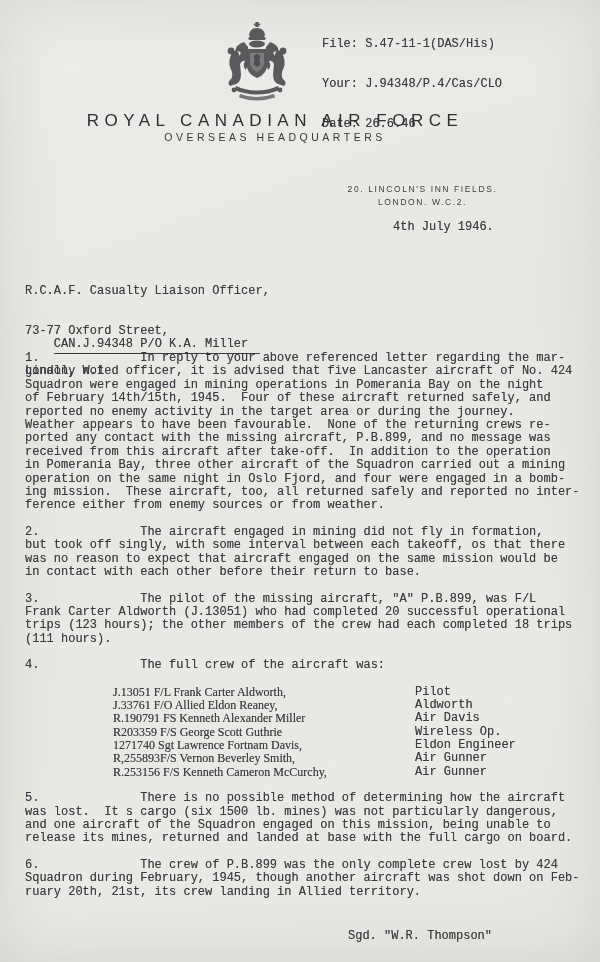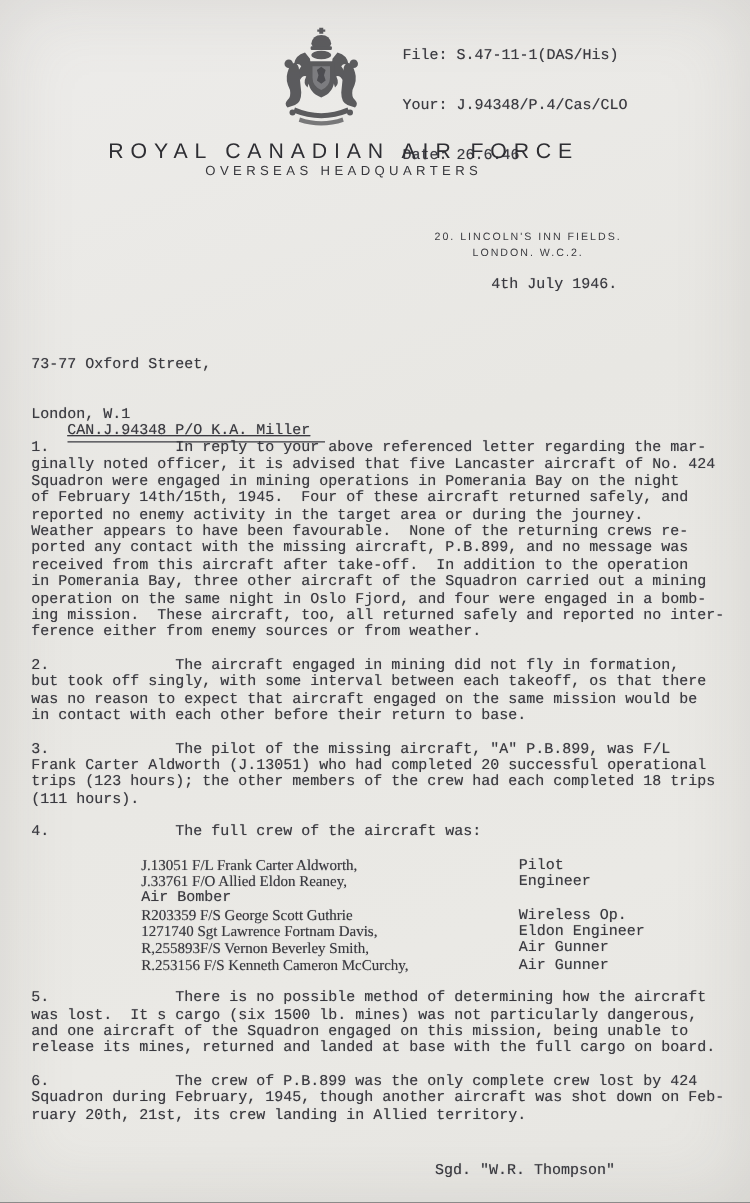"R.C.A.F. Casualty Liaison Officer," div { html: none -> <div>R.C.A.F. Casualty Liaison Officer,</div> }
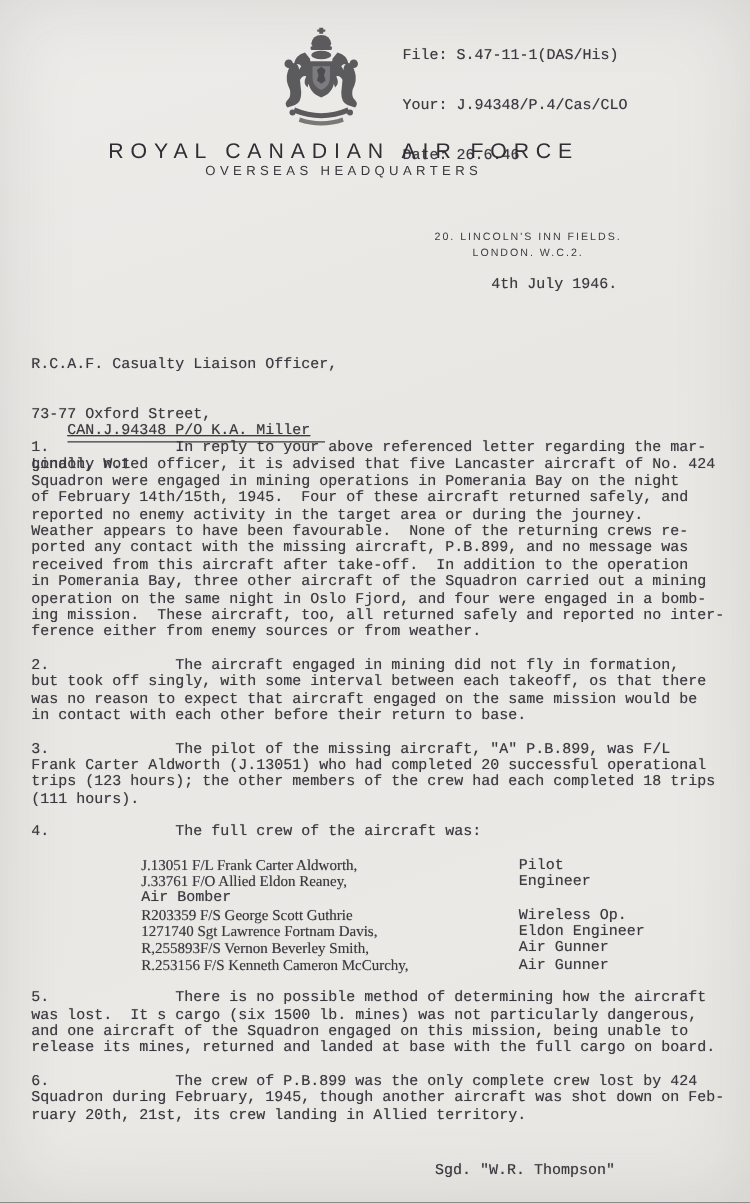"CAN.J.94348 P/O K.A. Miller" .subject-line .underlined { text-decoration: underline -> none }
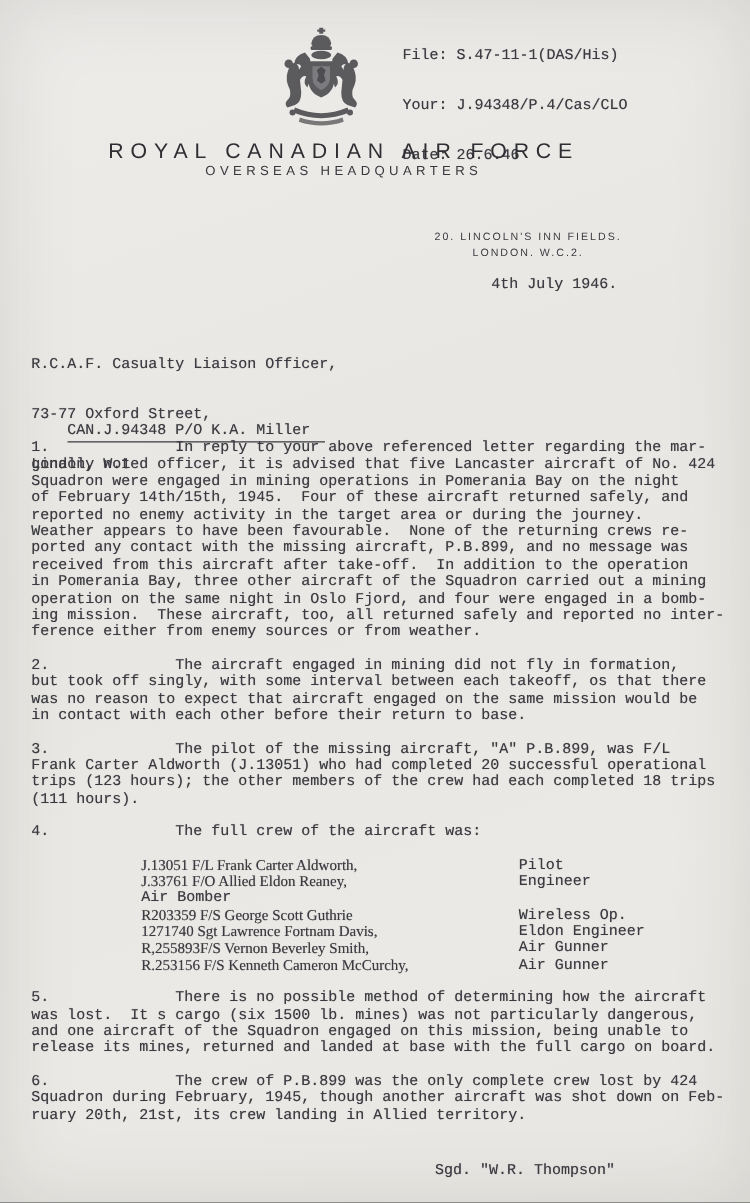"Engineer" span.crew-role { text: Engineer -> Aldworth }
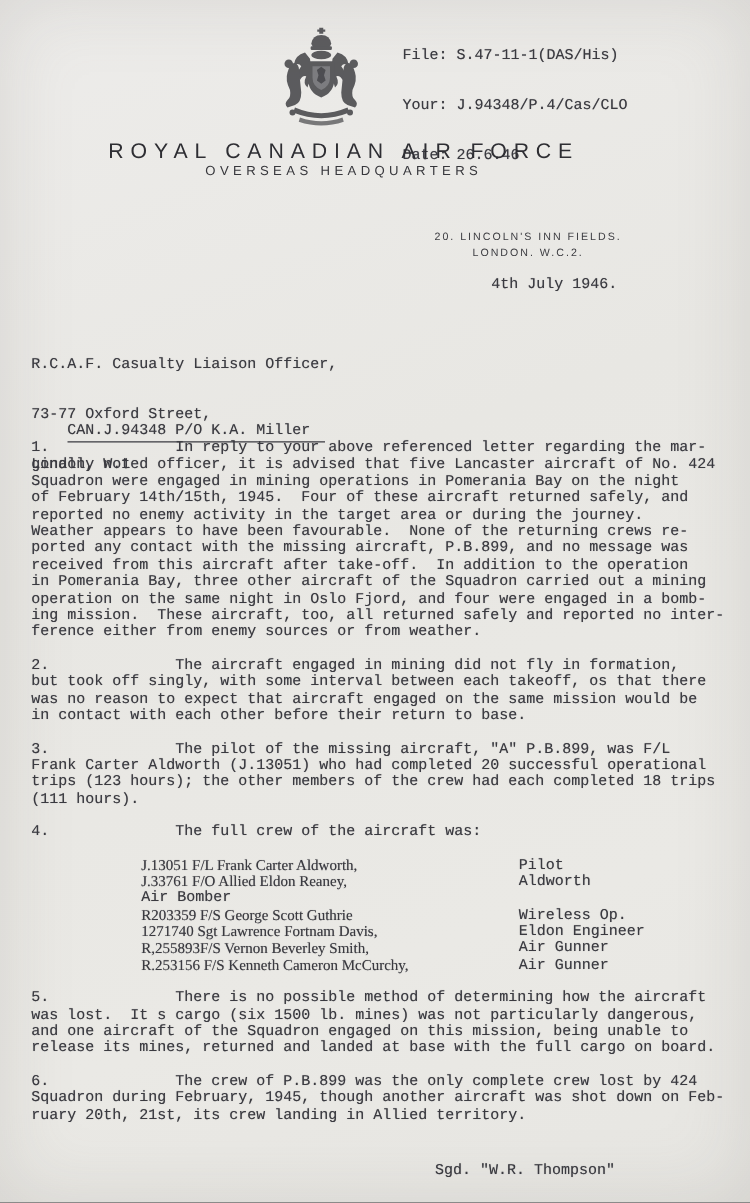"R.190791 FS Kenneth Alexander Miller" span.crew-name { html: none -> <span>R.190791 FS Kenneth Alexander Miller</span> }
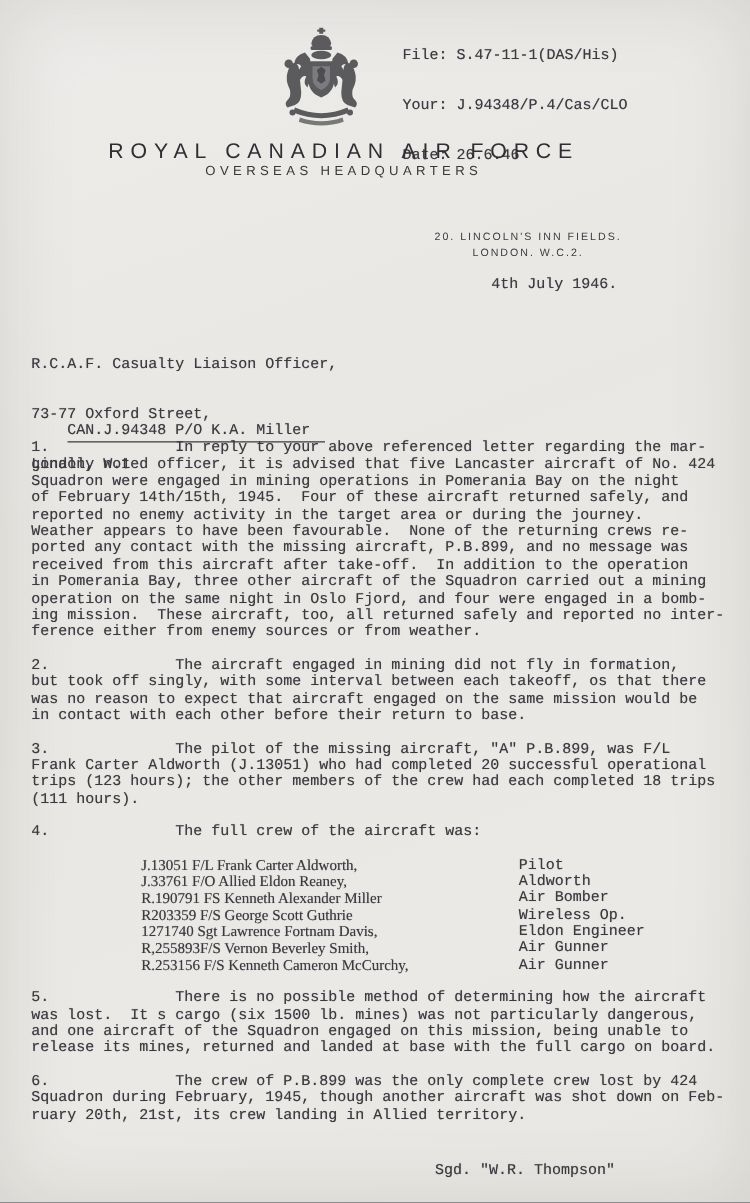"Air Bomber" span.crew-role { text: Bomber -> Davis }
